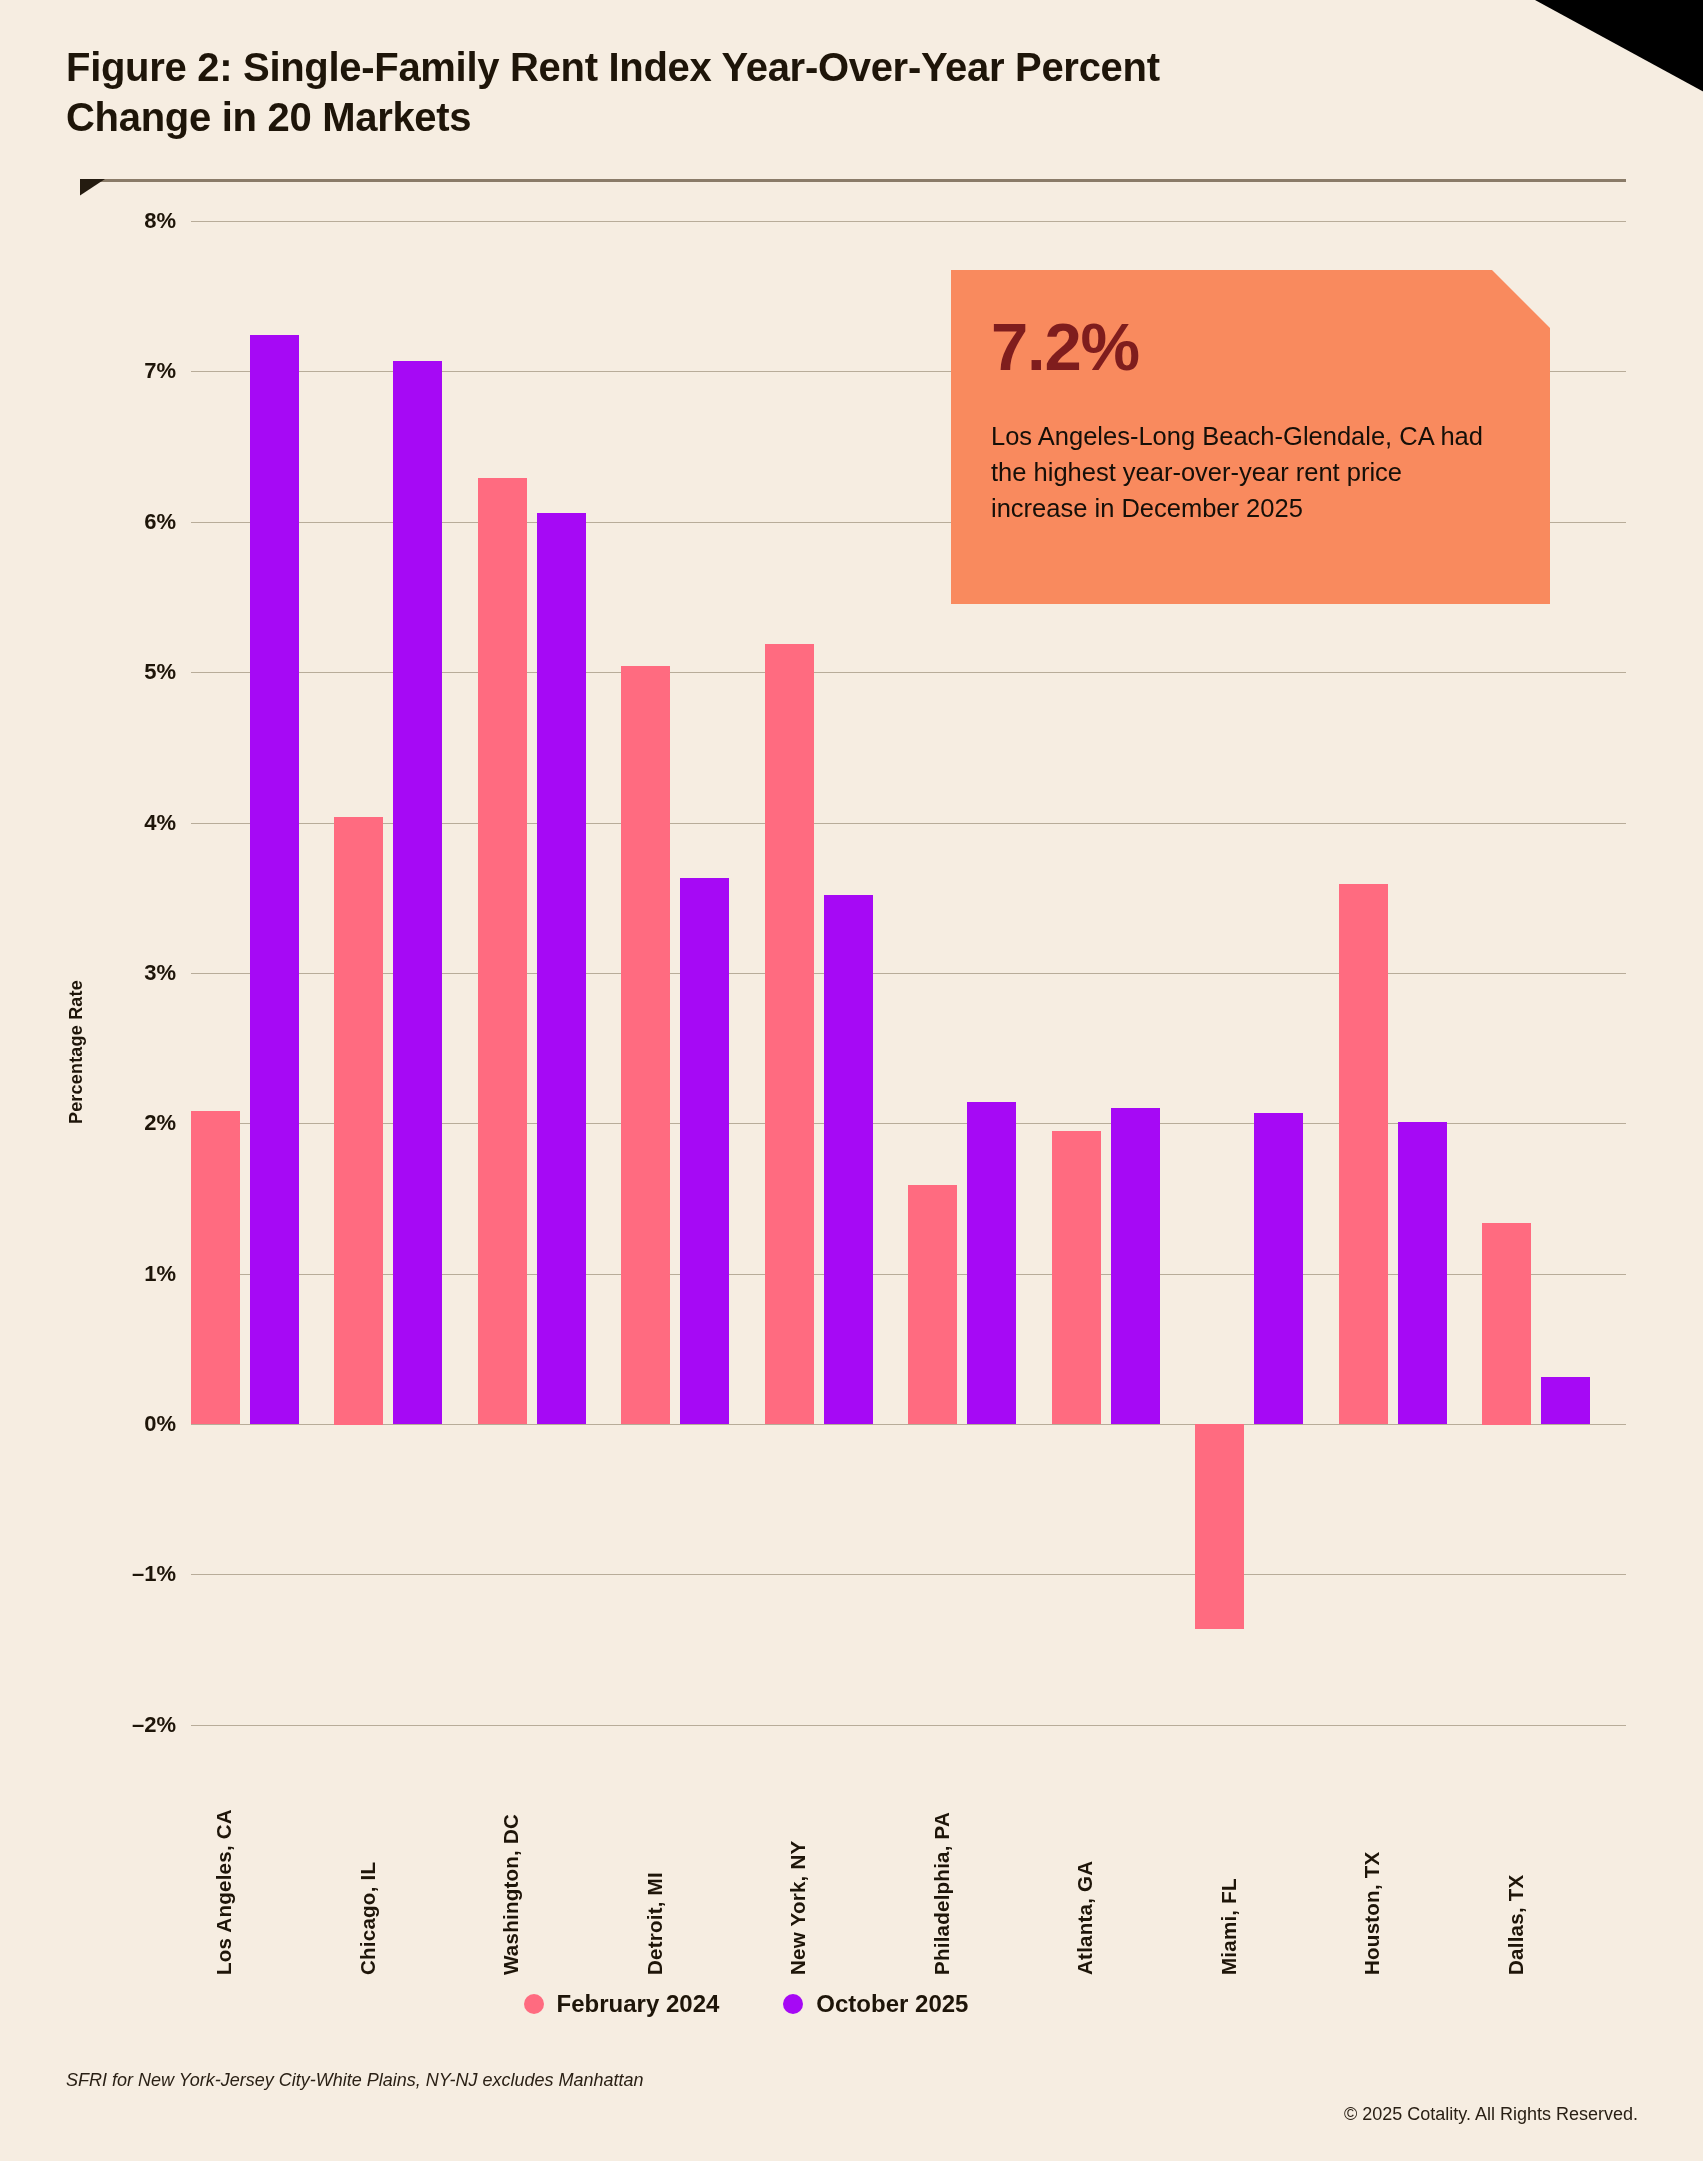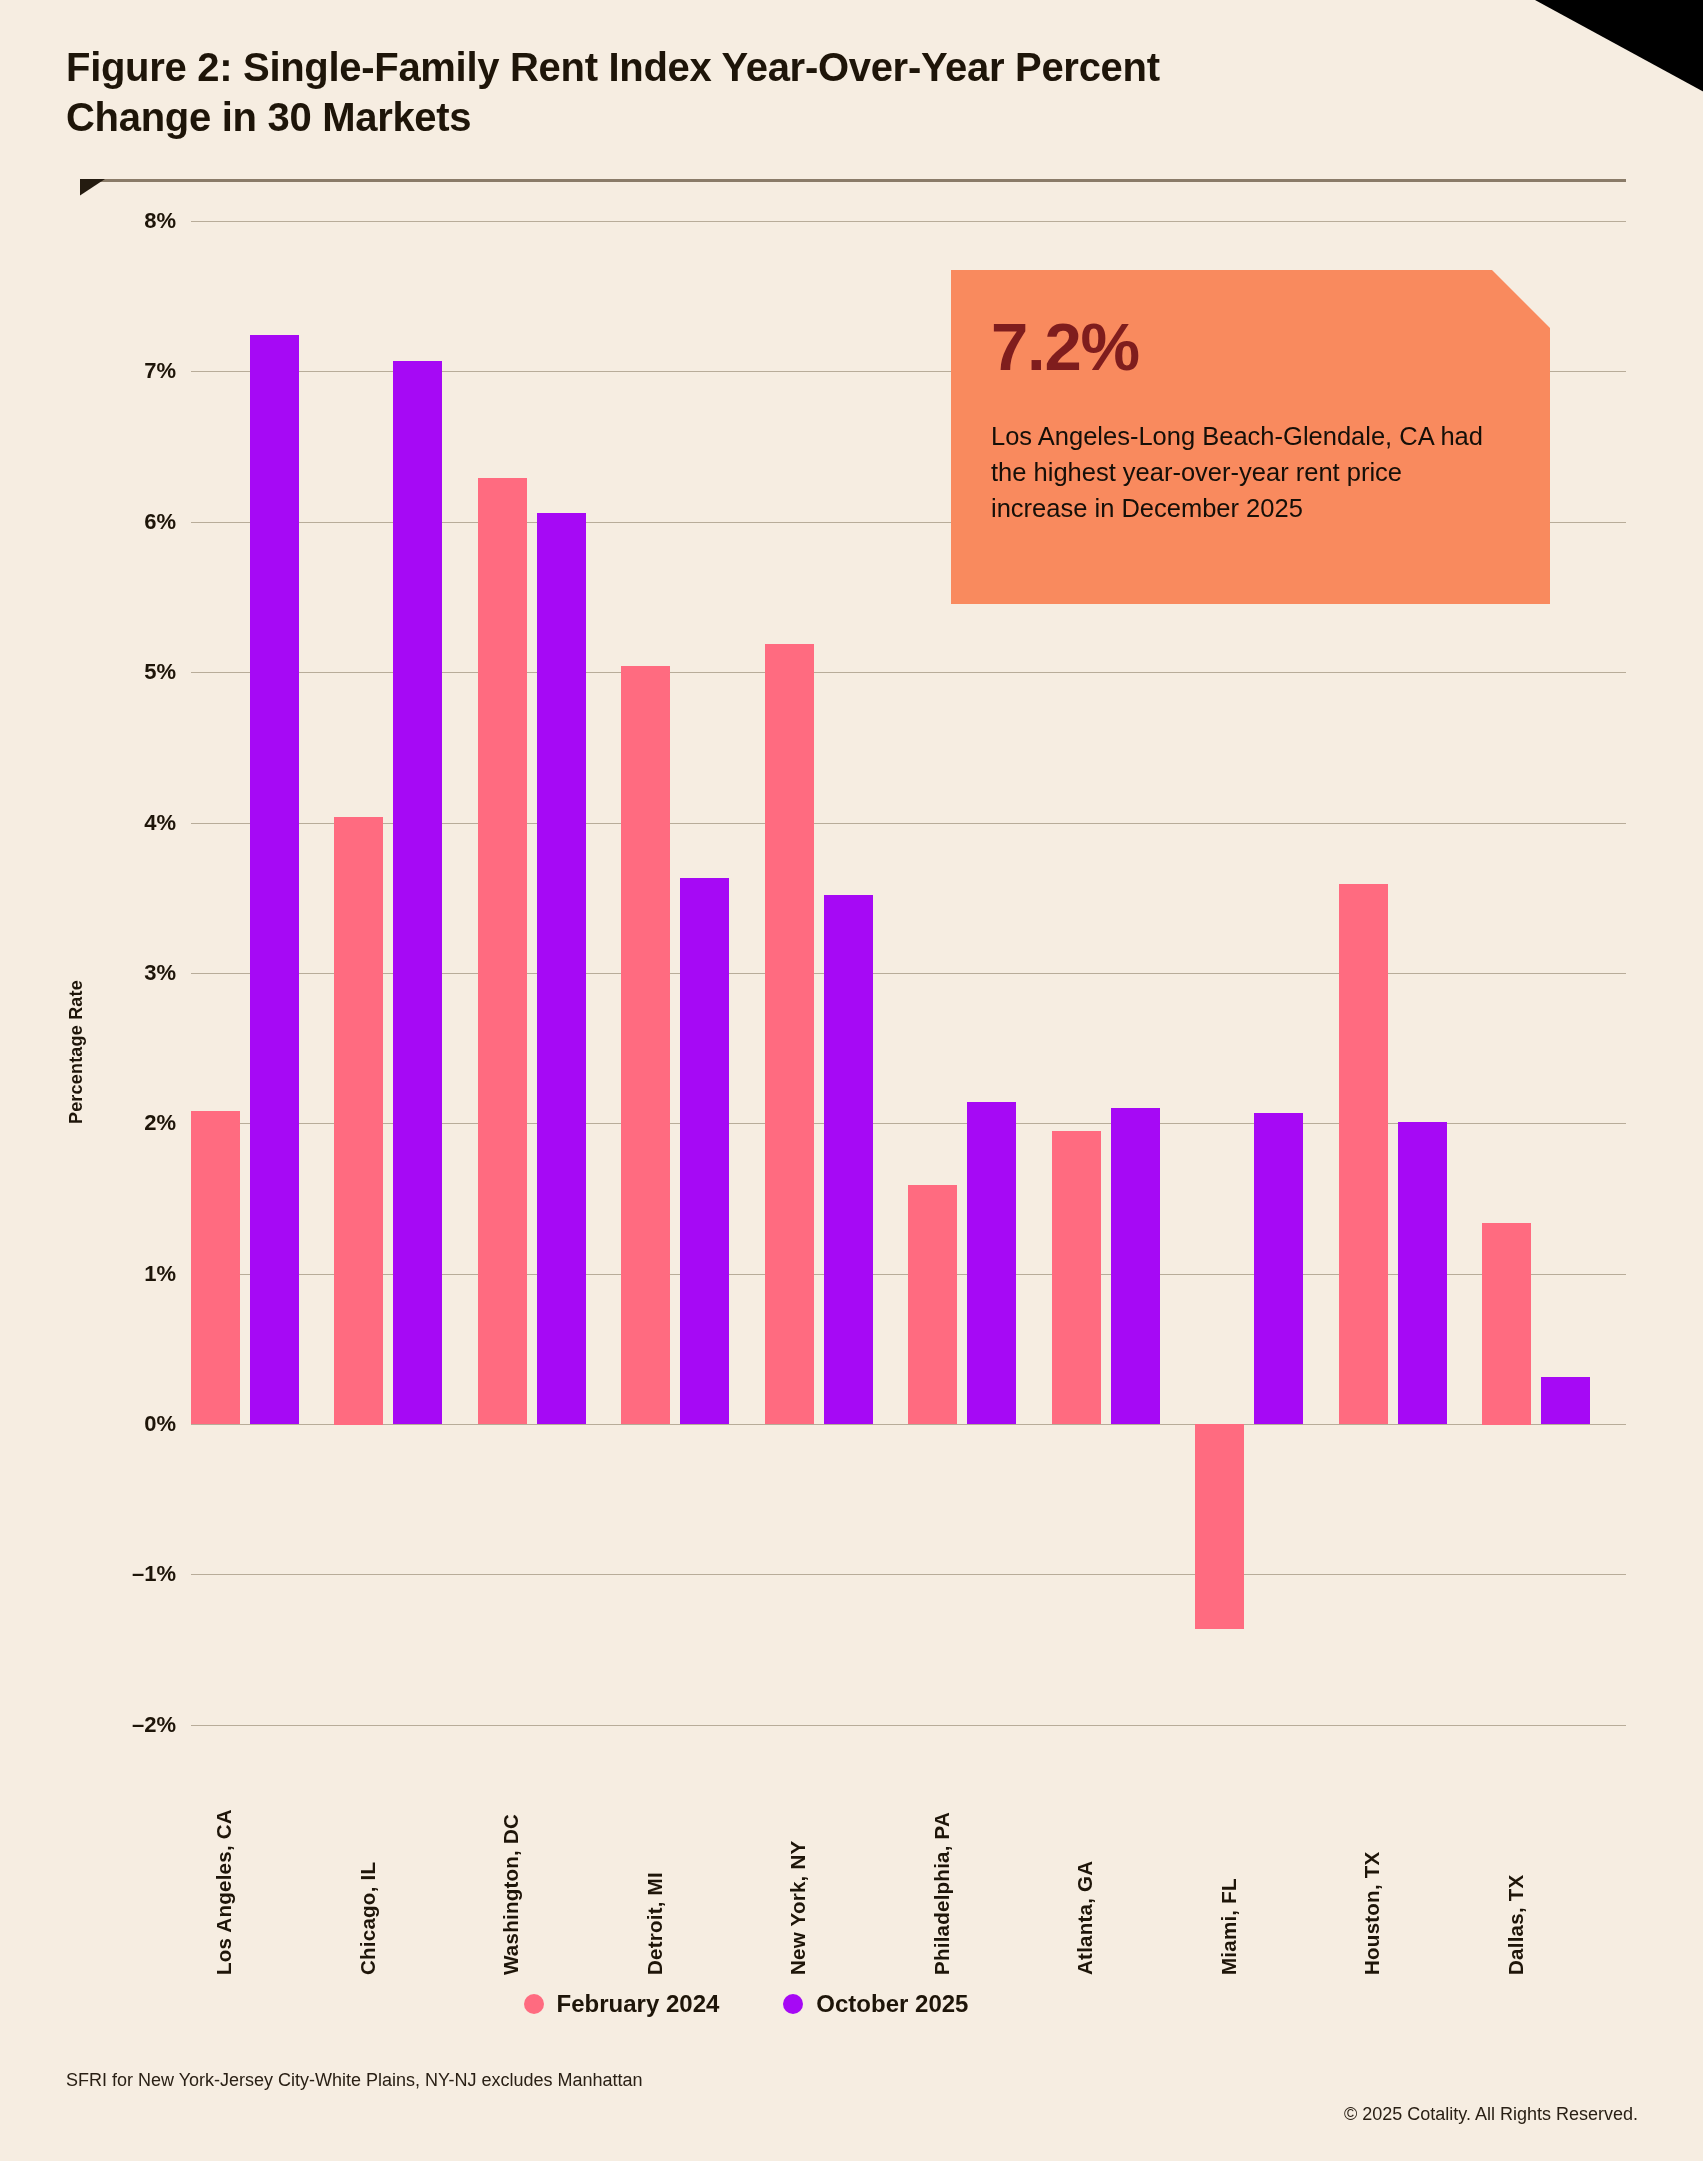"Figure 2: Single-Family Rent Index" div.title { text: 30 -> 20 }
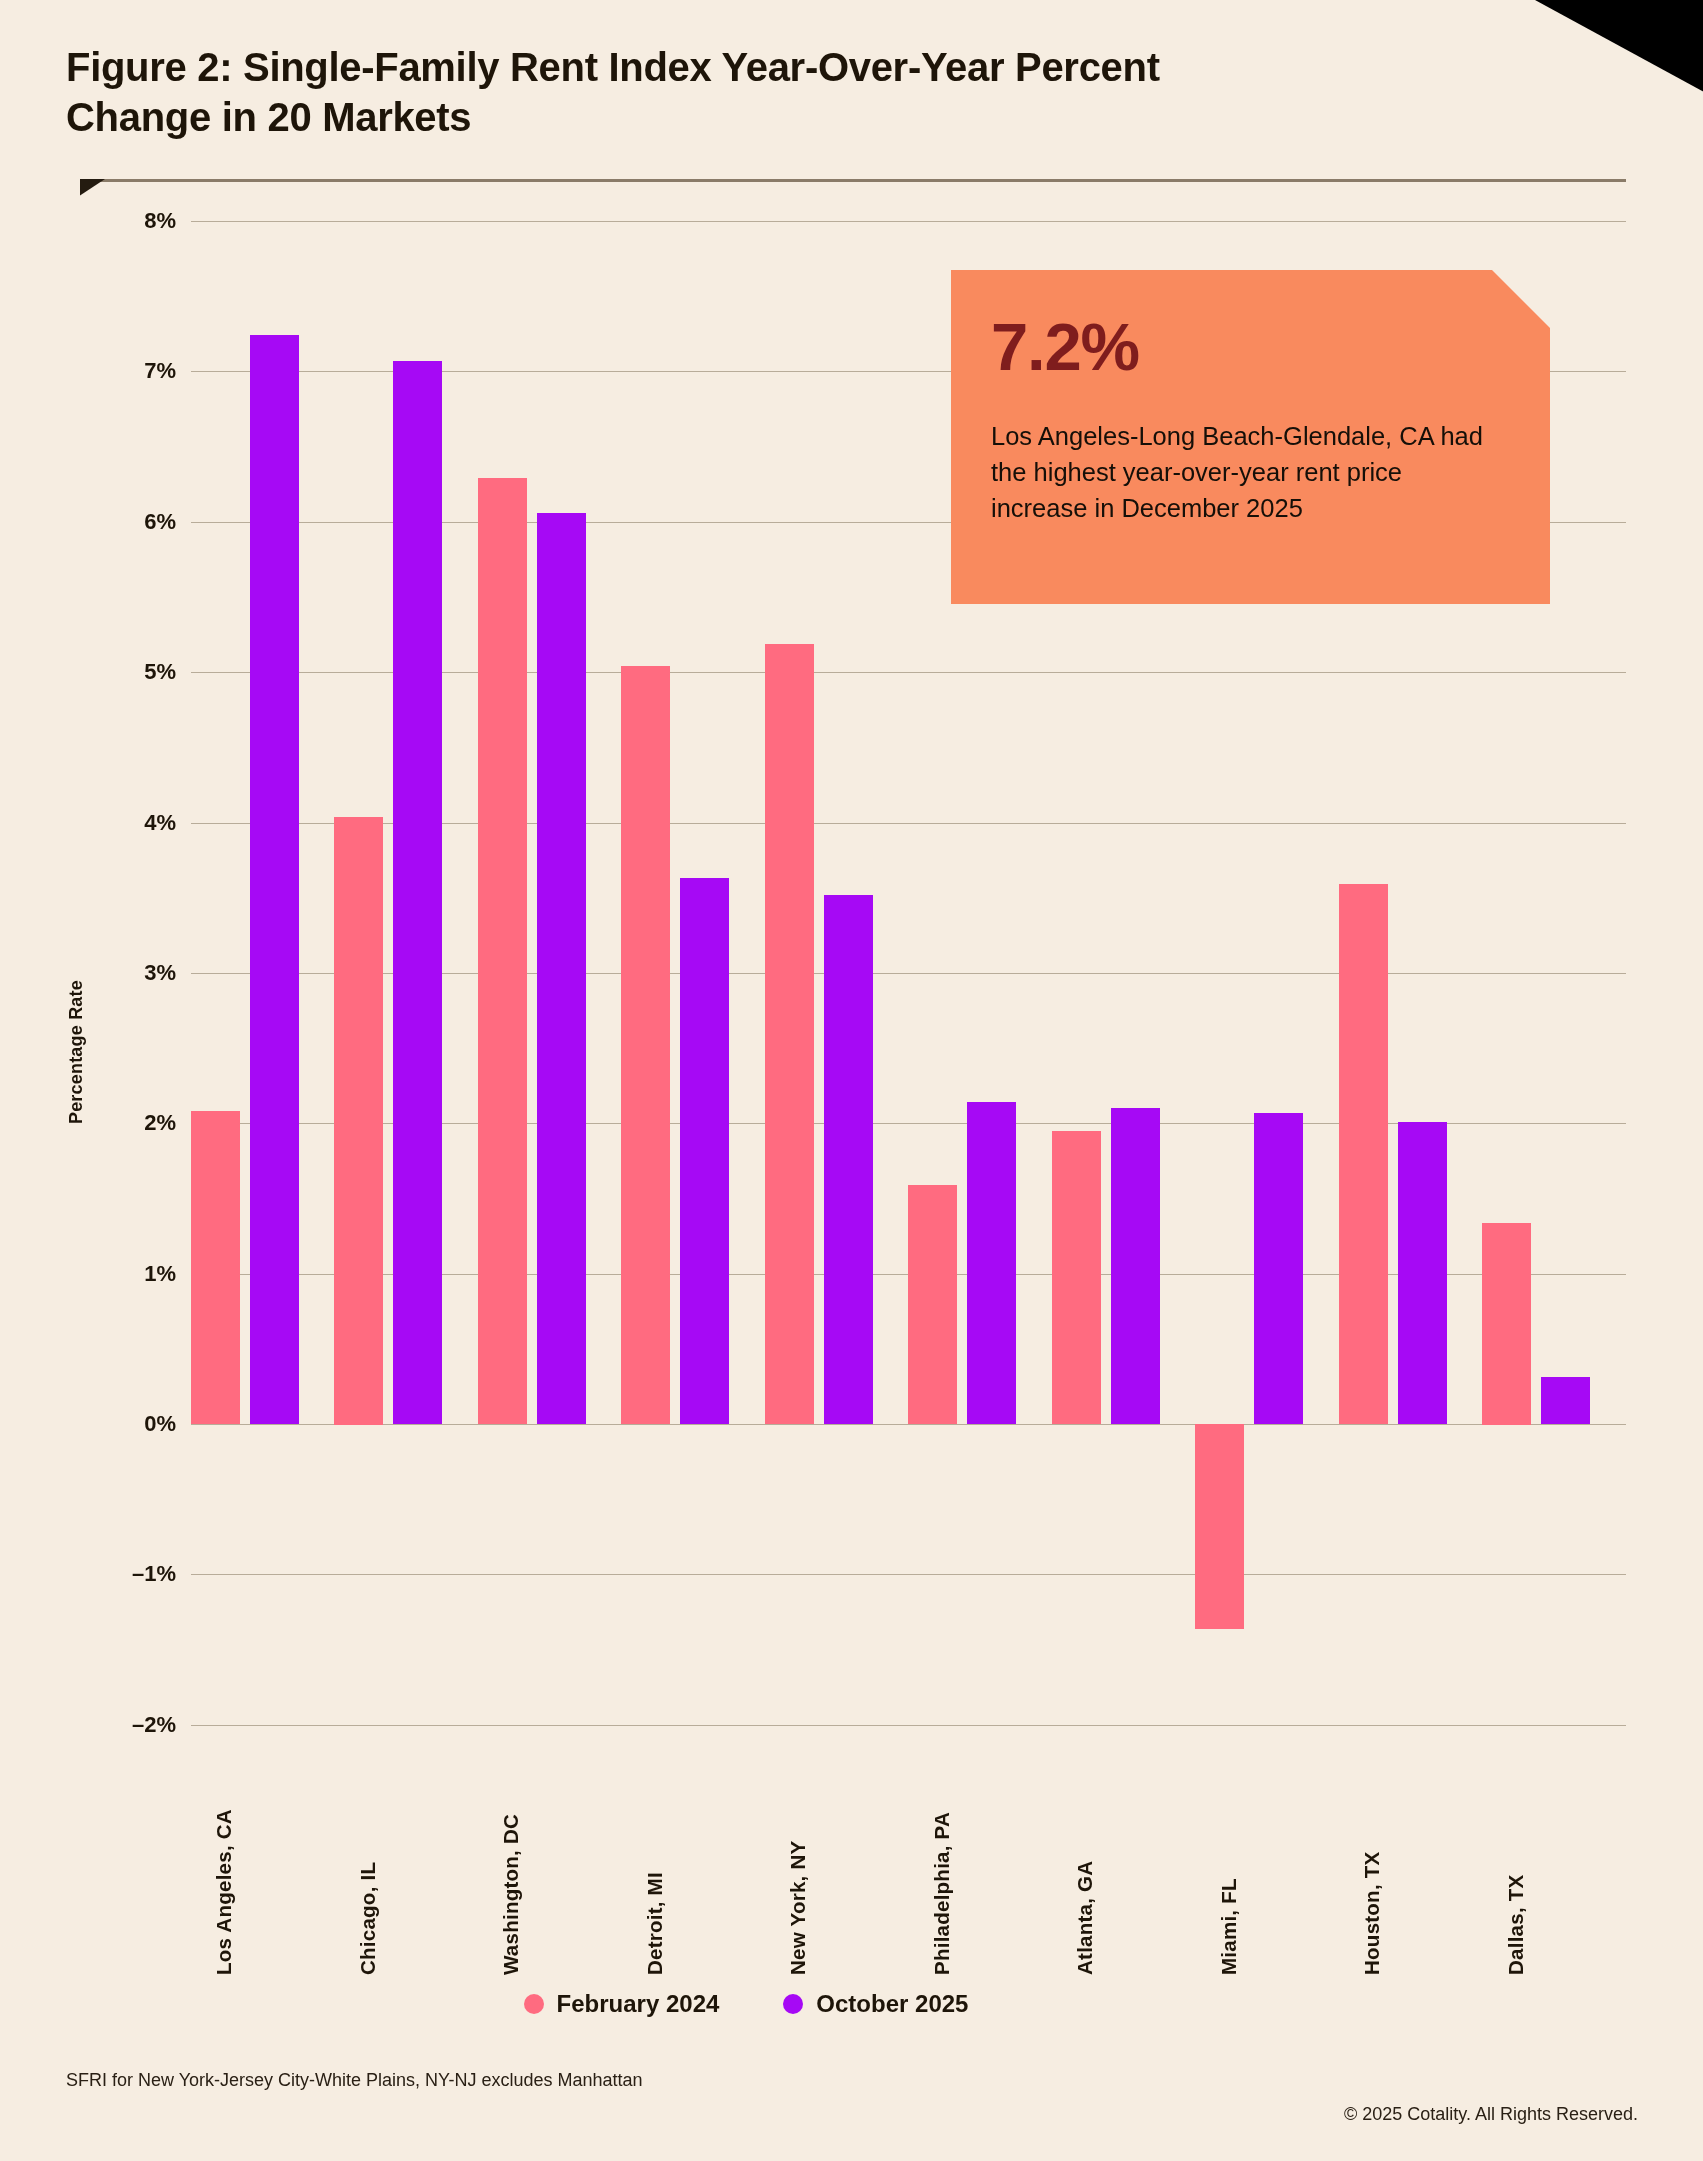"SFRI for New York-Jersey City-White" .footer-left { font-style: none -> italic }
